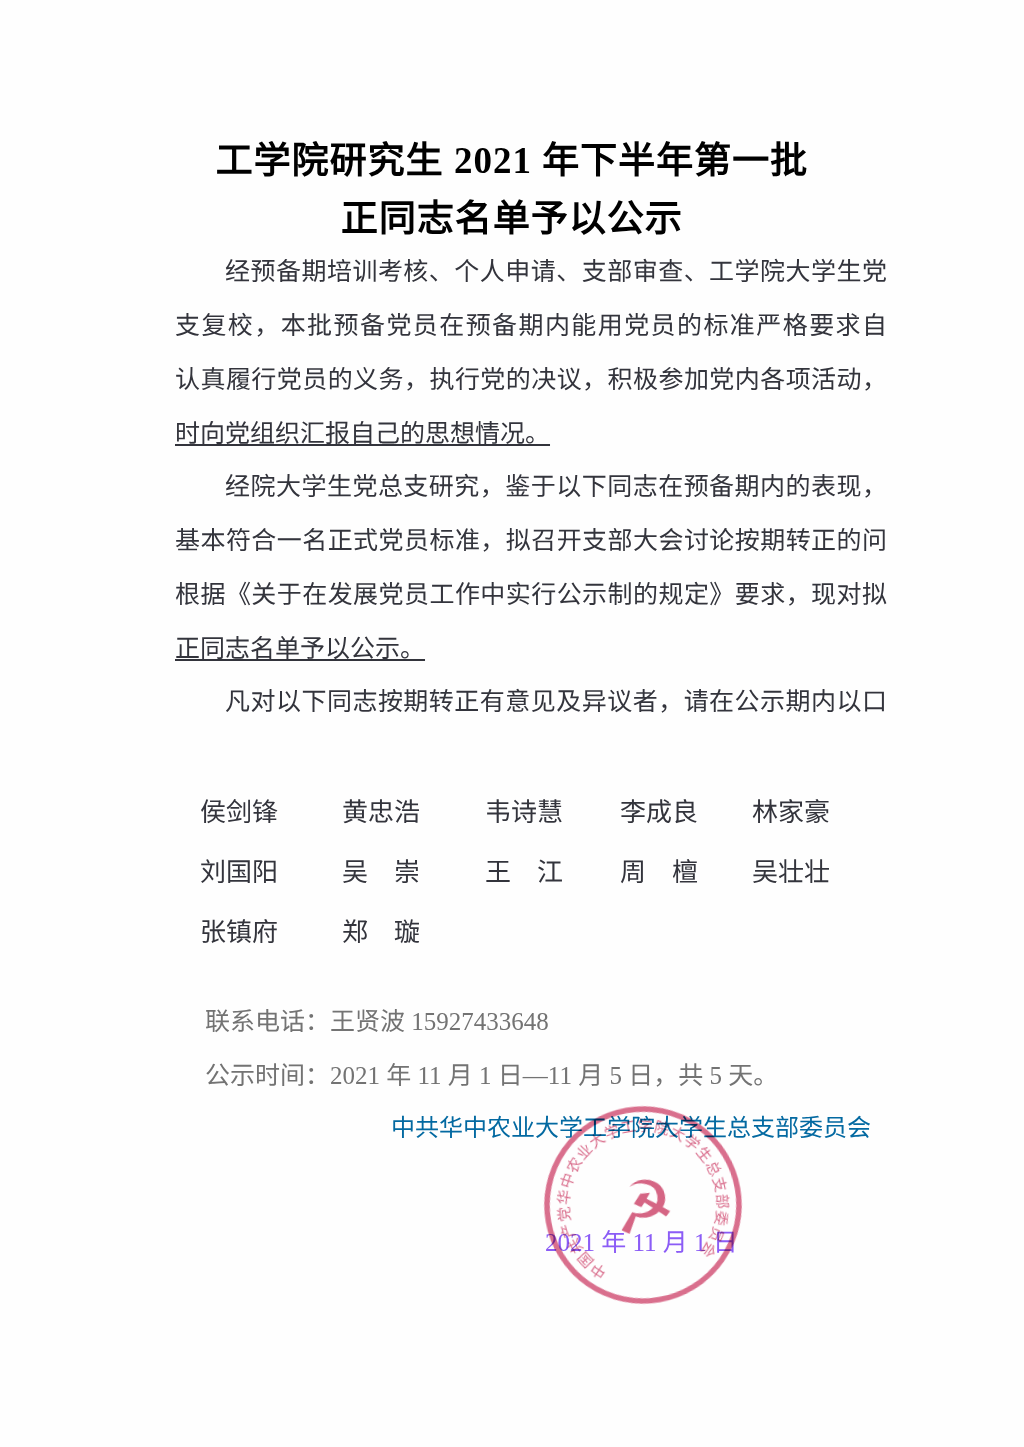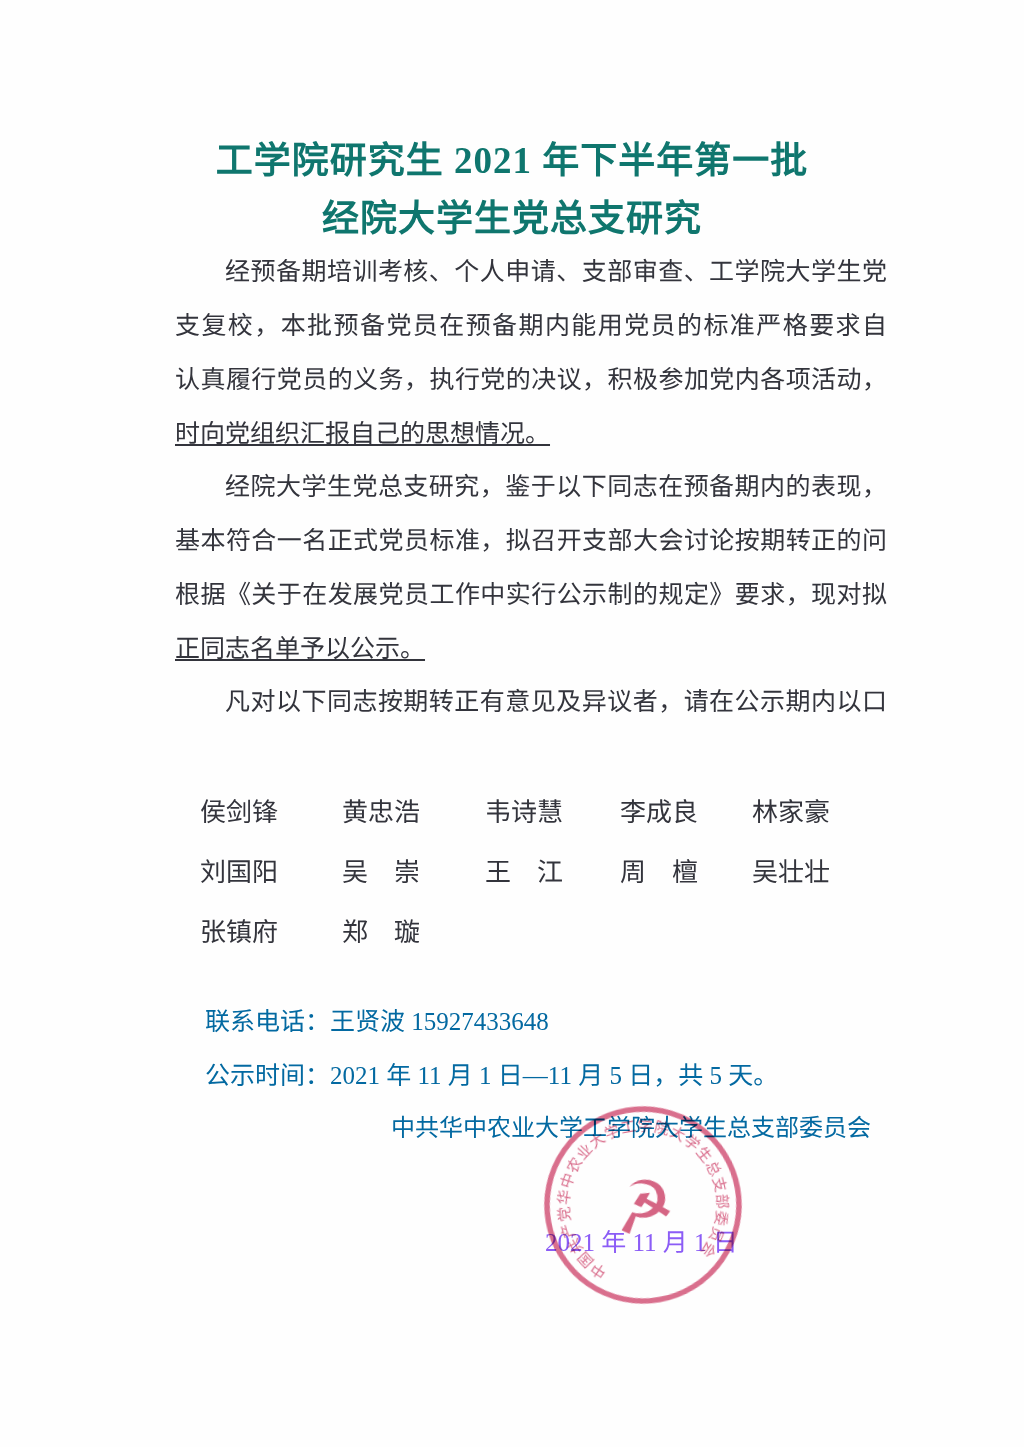"工学院研究生 2021 年下半年第一批" .title { color: #0f766e -> #000000 }
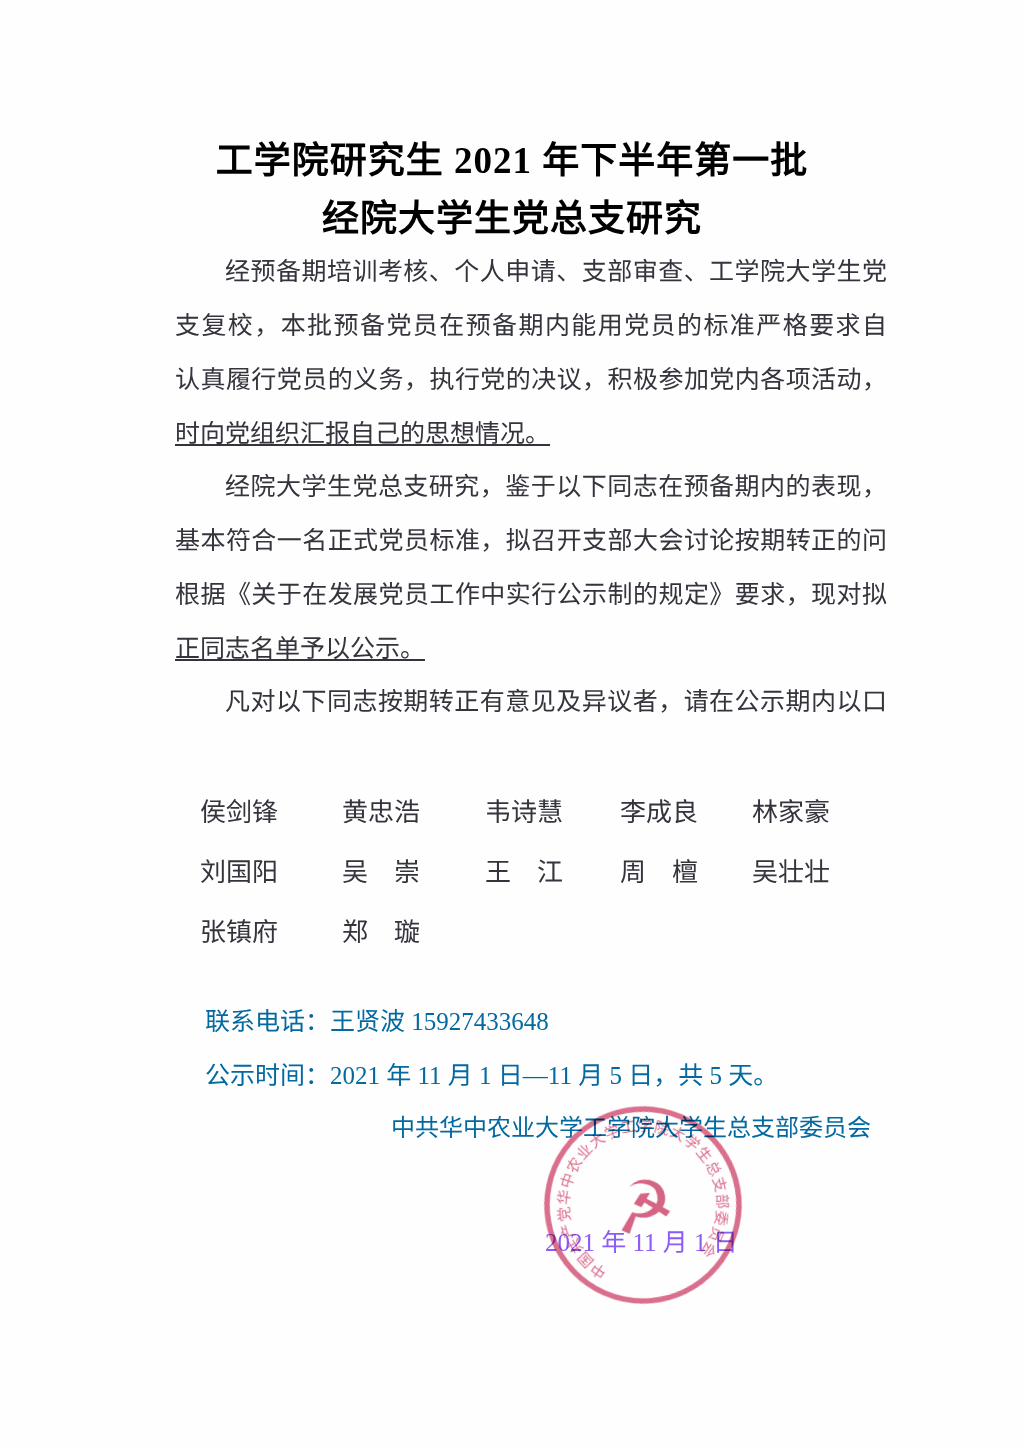"经院大学生党总支研究" div { text: 经院大学生党总支研究 -> 正同志名单予以公示 }
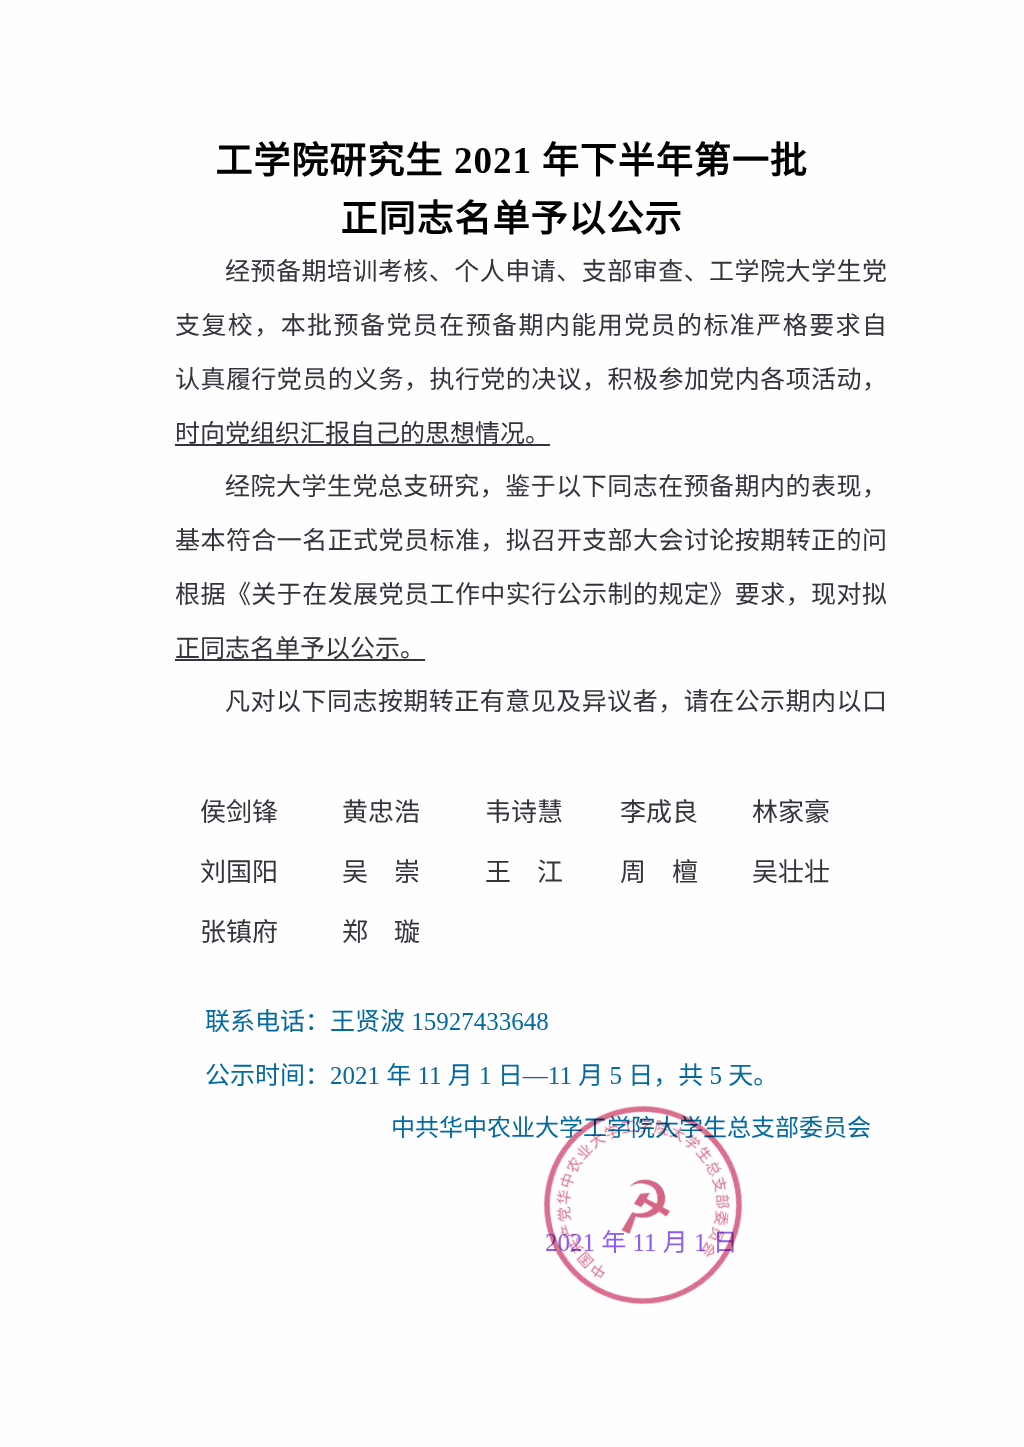"联系电话：王贤波 15927433648" .info-line { color: #0369a1 -> #737373 }
